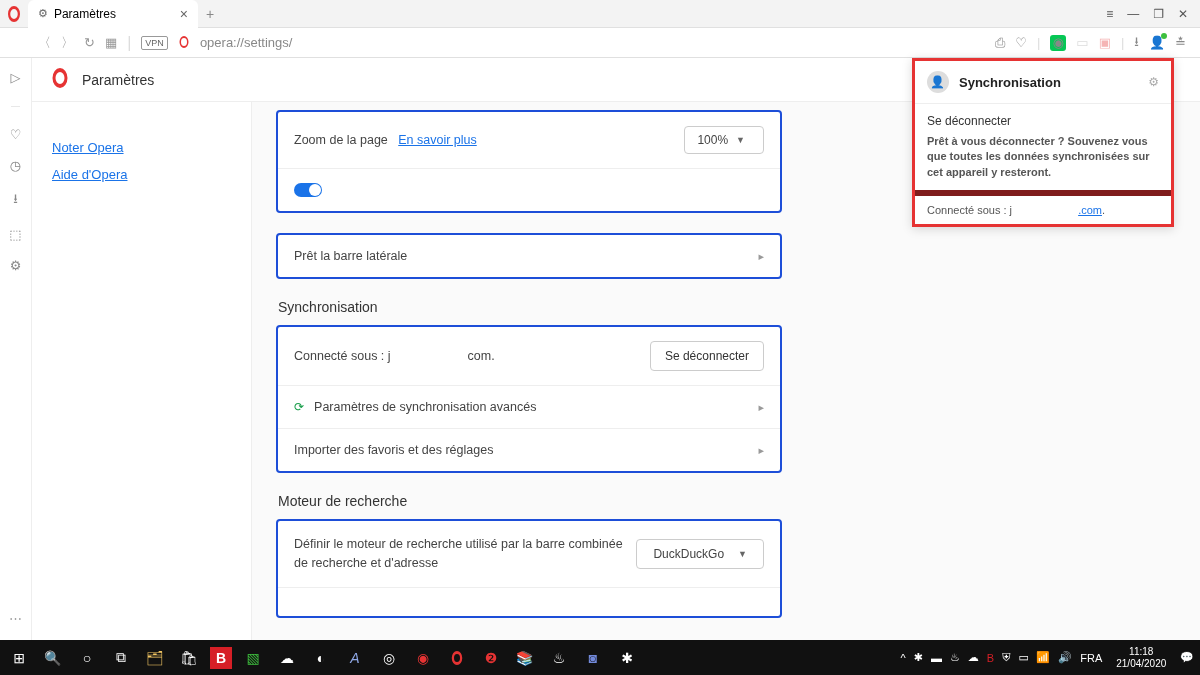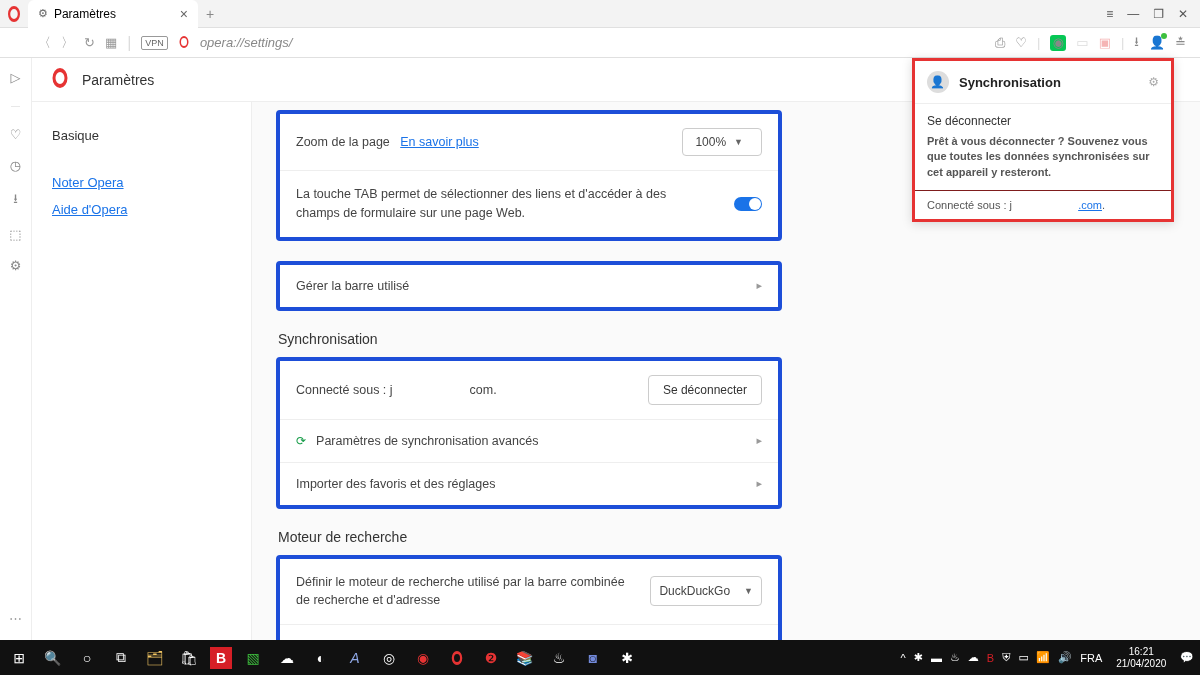"opera://settings/" .addr-url .prefix { font-style: italic -> none }
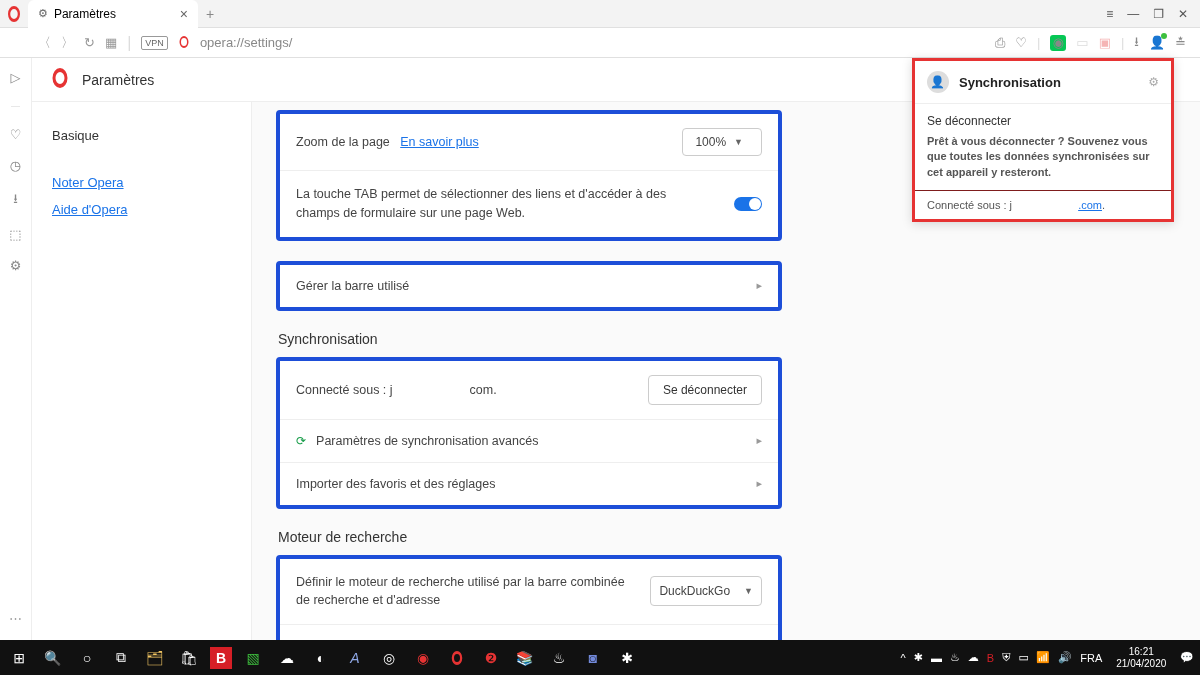"Basique" div.nav-item { html: <div>Basique</div> -> none }
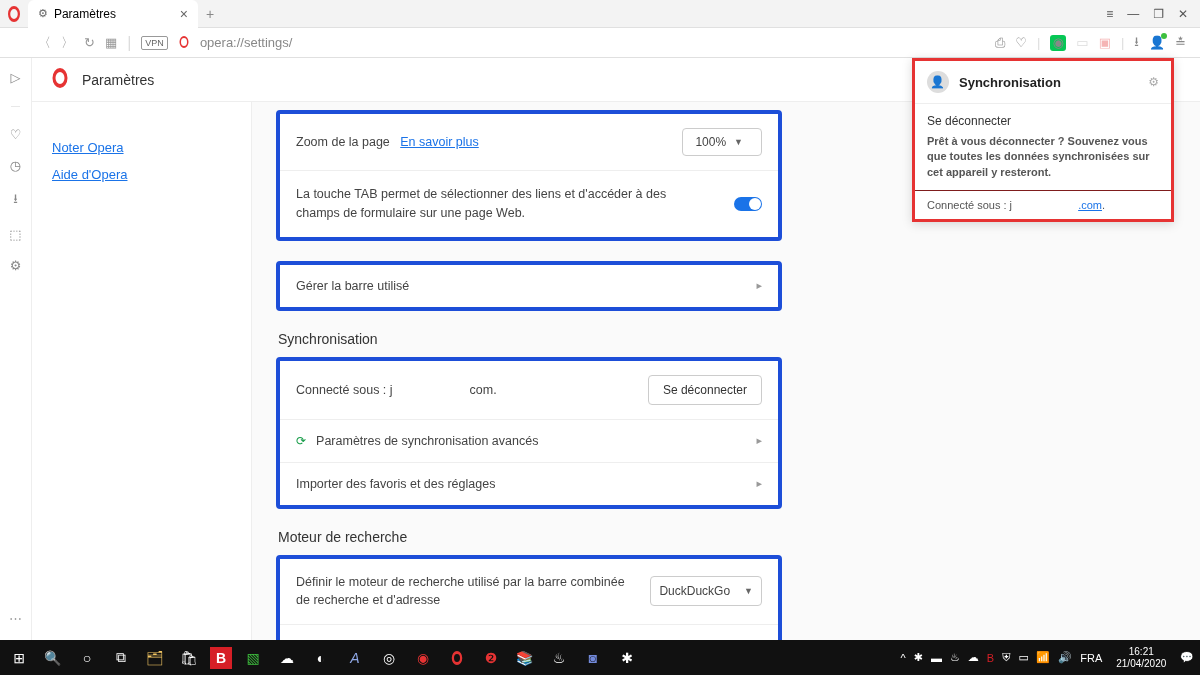"Zoom de la page En" .card { border: 4px solid #1d4ed8 -> 2px solid #1d4ed8 }
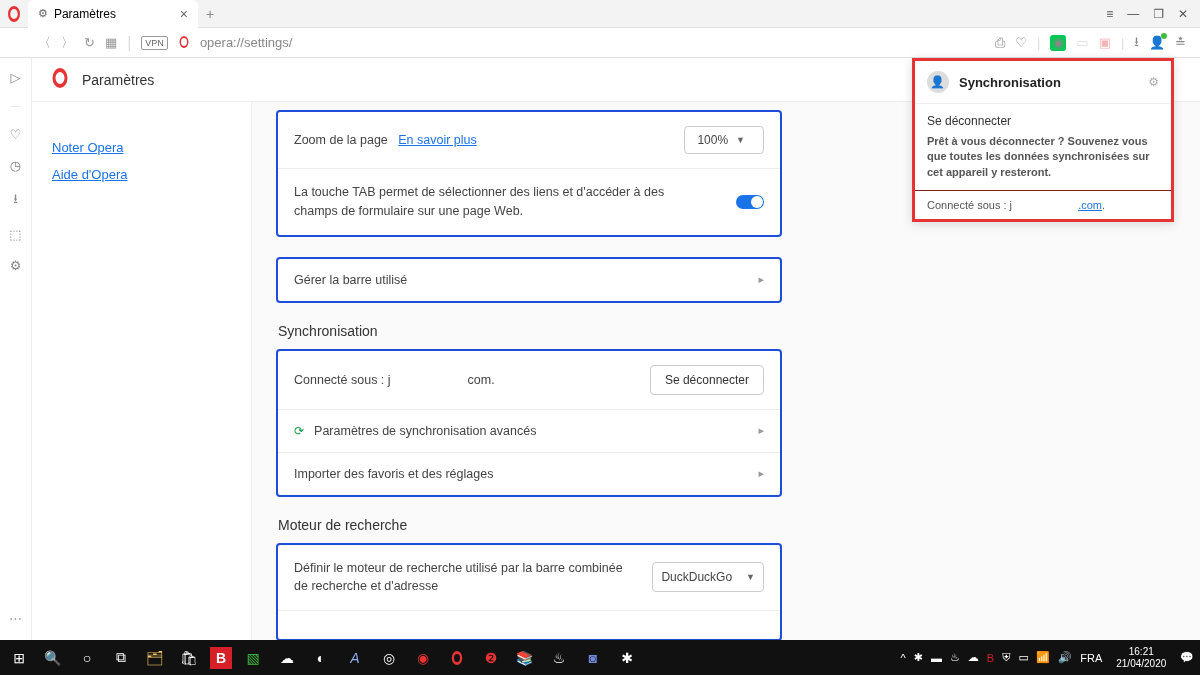"La touche TAB permet de" div { html: <div>La touche TAB permet de sélectionner des liens et d'accéder à des champs de formulaire sur une page Web.</div> -> none }
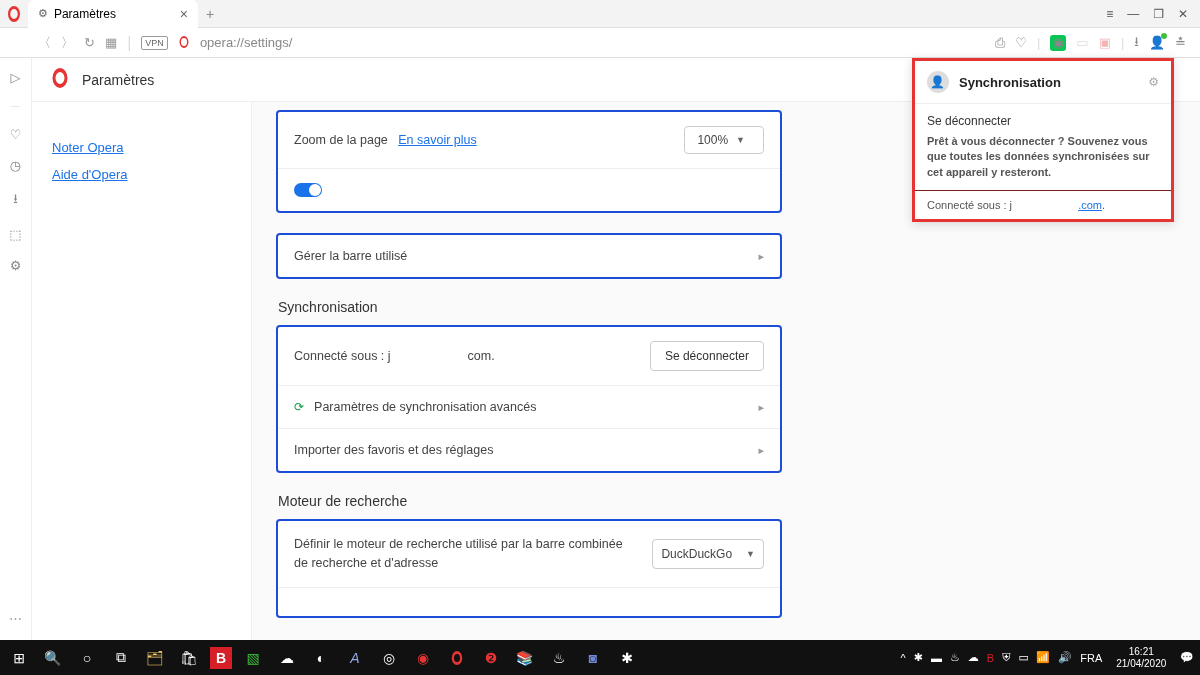"Connecté sous : j .com." .sync-popup .footer { border-top: 1px solid #7f1d1d -> 6px solid #7f1d1d }
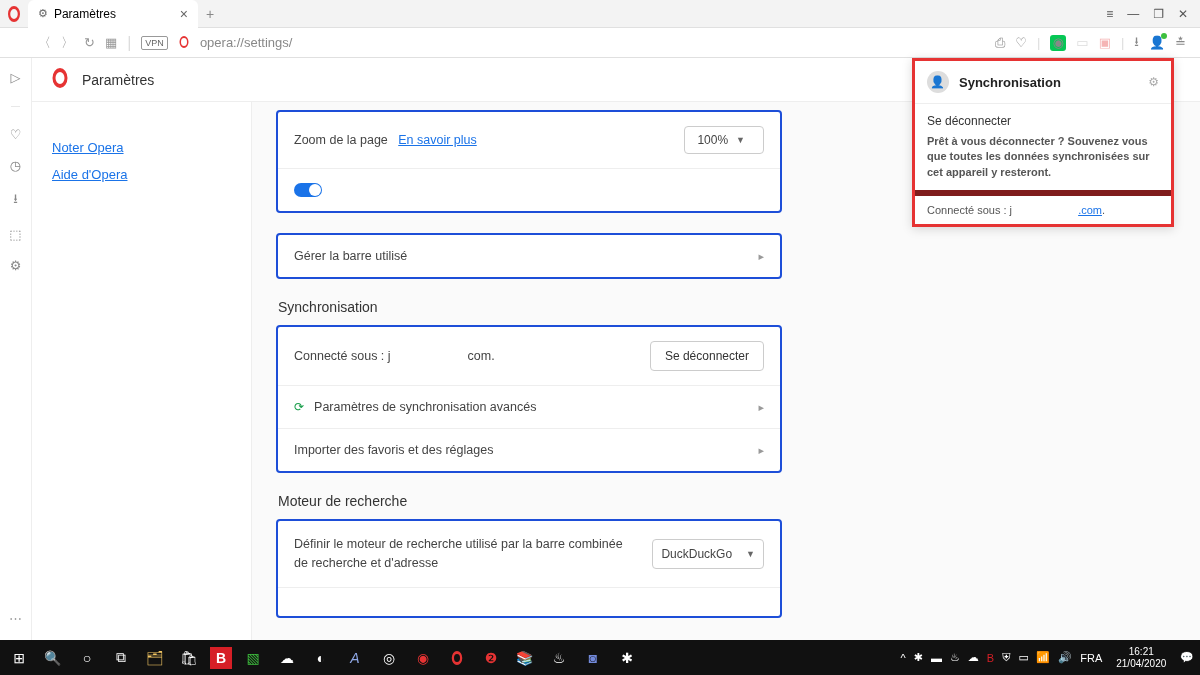"Gérer la barre utilisé" span { text: Gérer la barre utilisé -> Prêt la barre latérale }
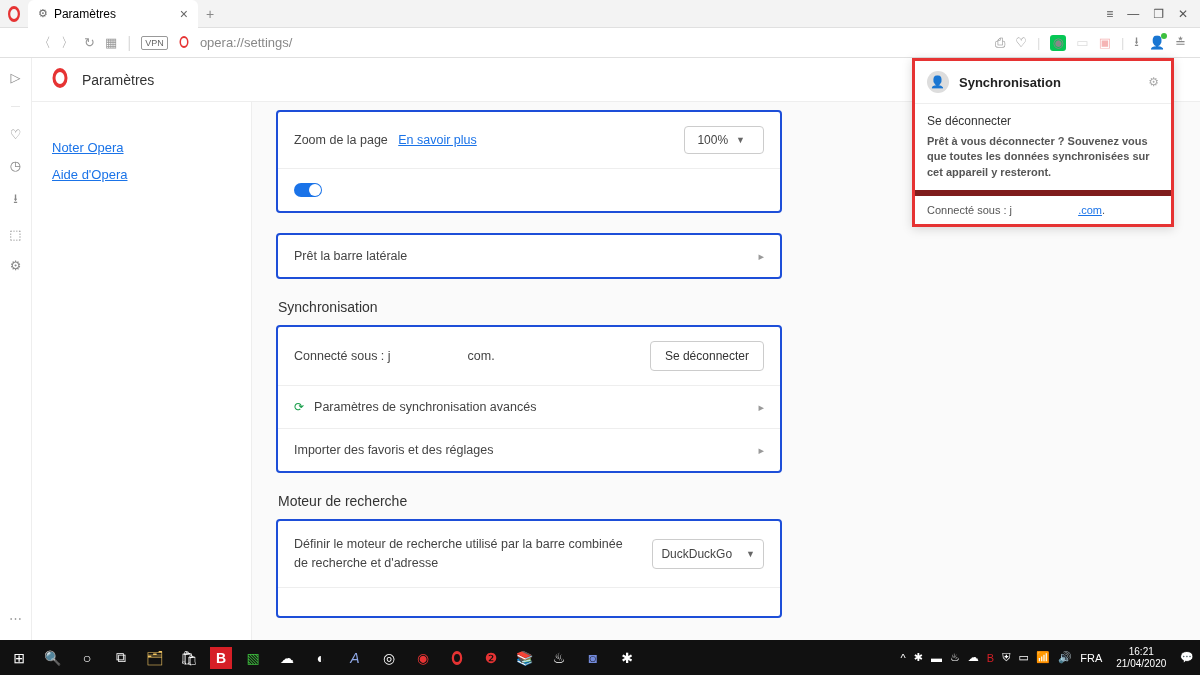"DuckDuckGo" .select-box { padding: 7px 8px -> 7px 16px }
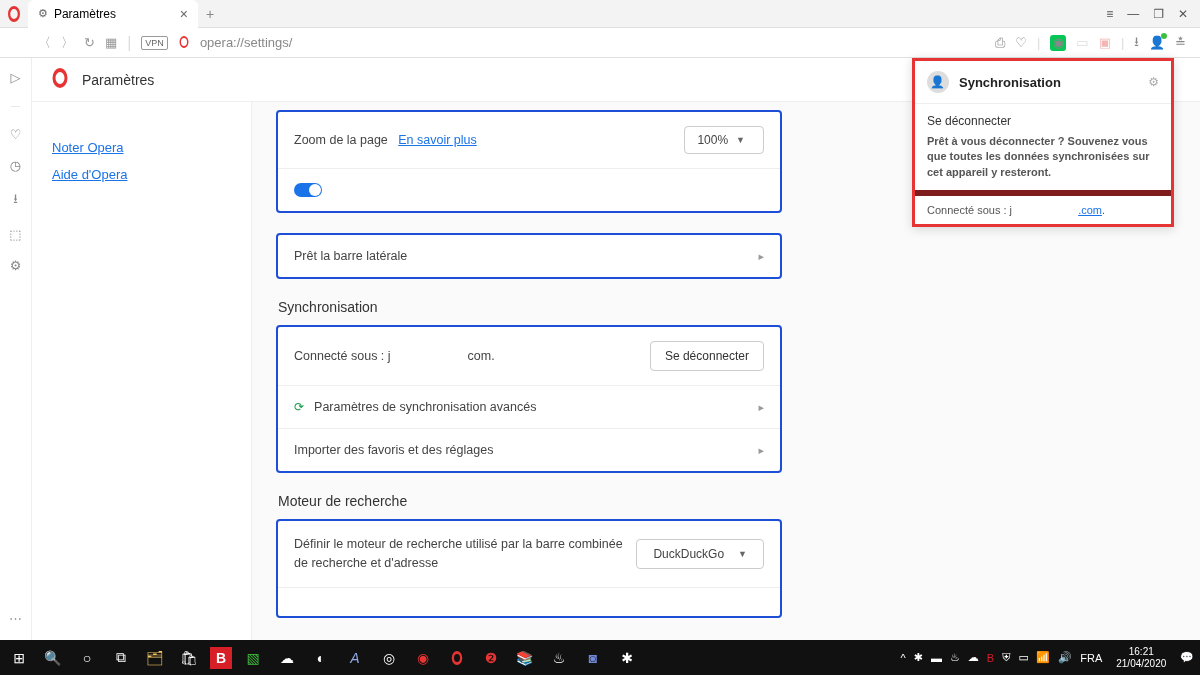"16:21" div { text: 16:21 -> 11:18 }
